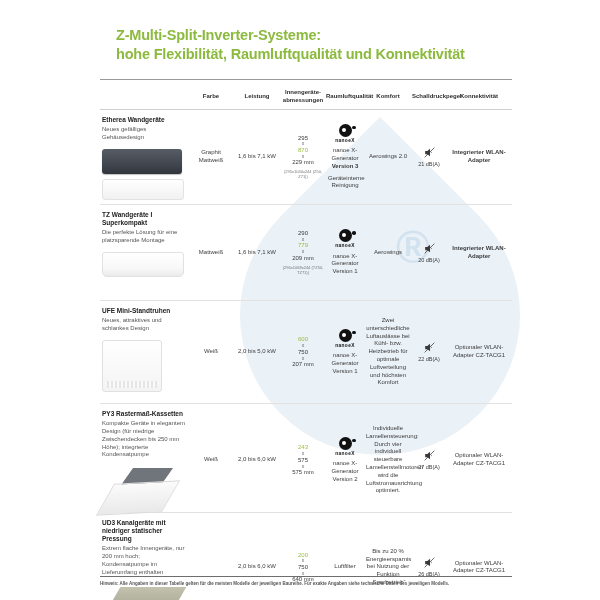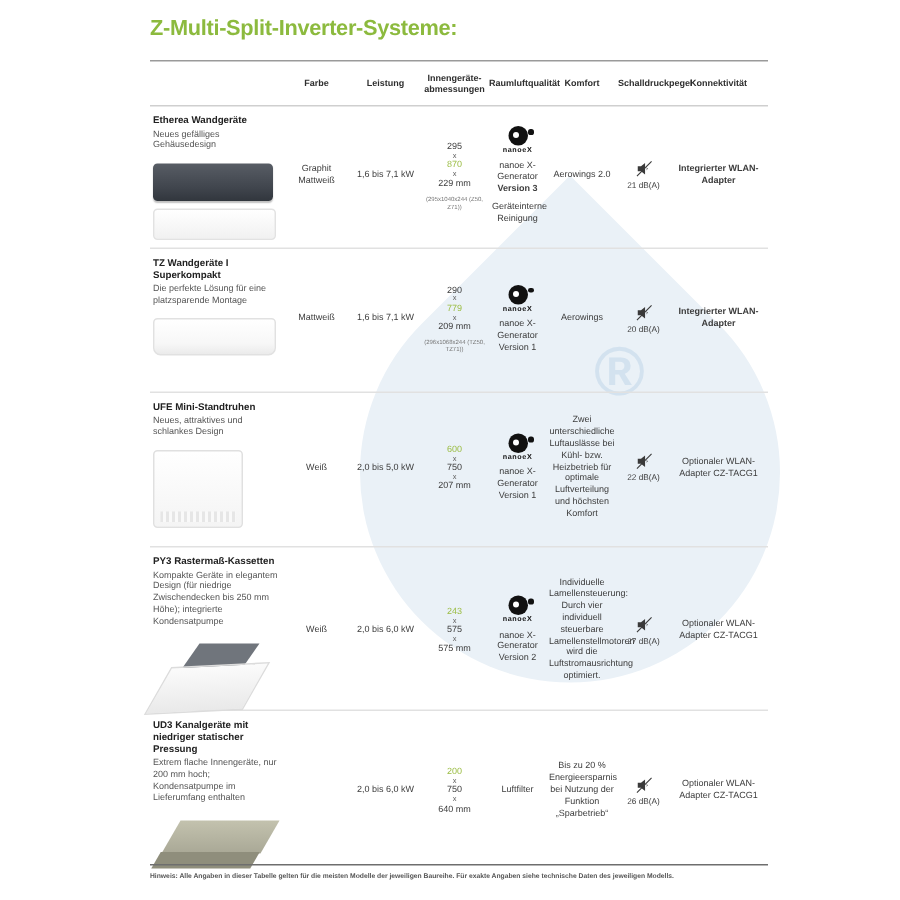"Z-Multi-Split-Inverter-Systeme:" h1 { margin: 0 -> 16px }
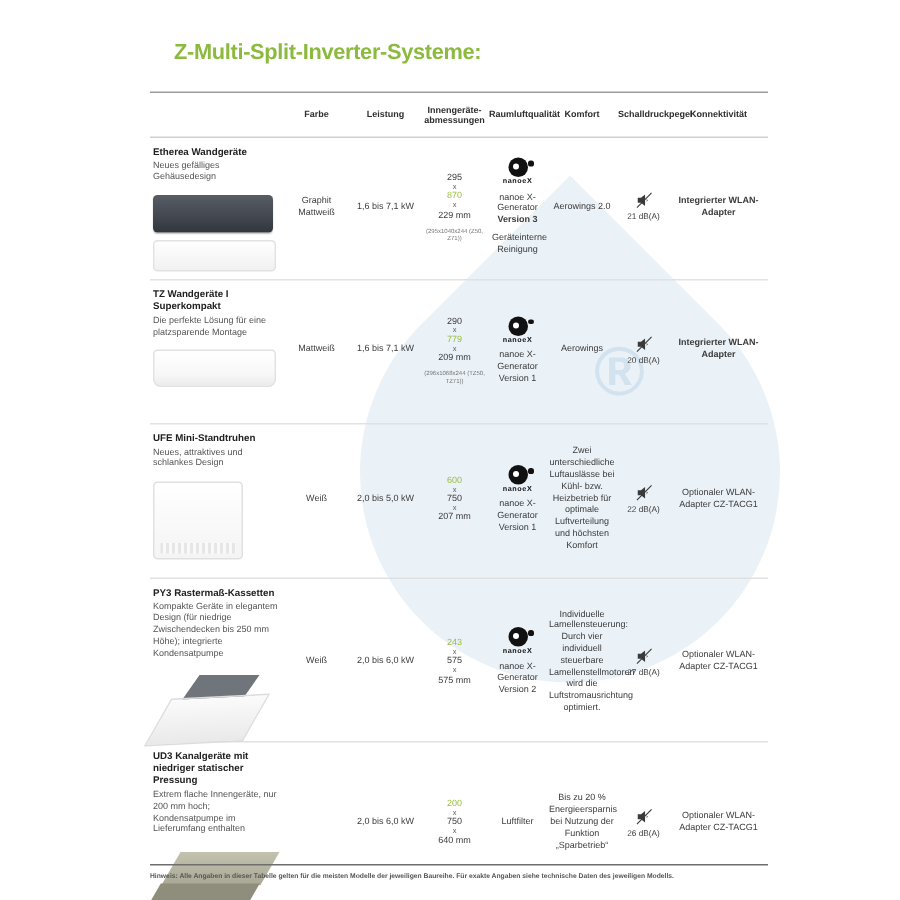"hohe Flexibilität, Raumluftqualität und" span { html: none -> <span>hohe Flexibilität, Raumluftqualität und Konnektivität</span> }
